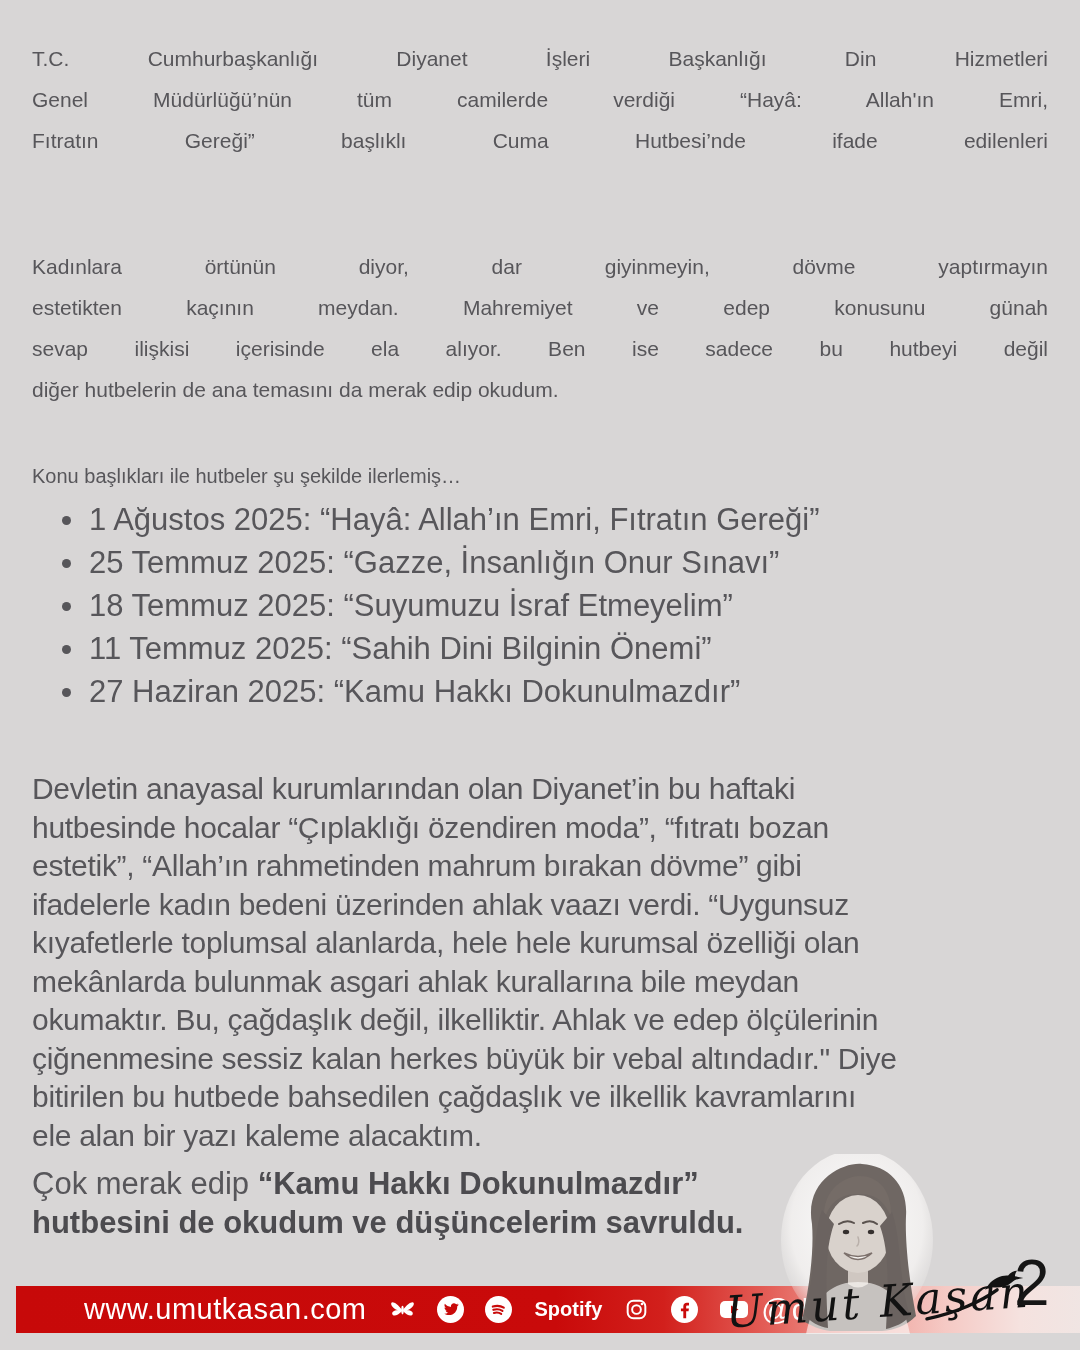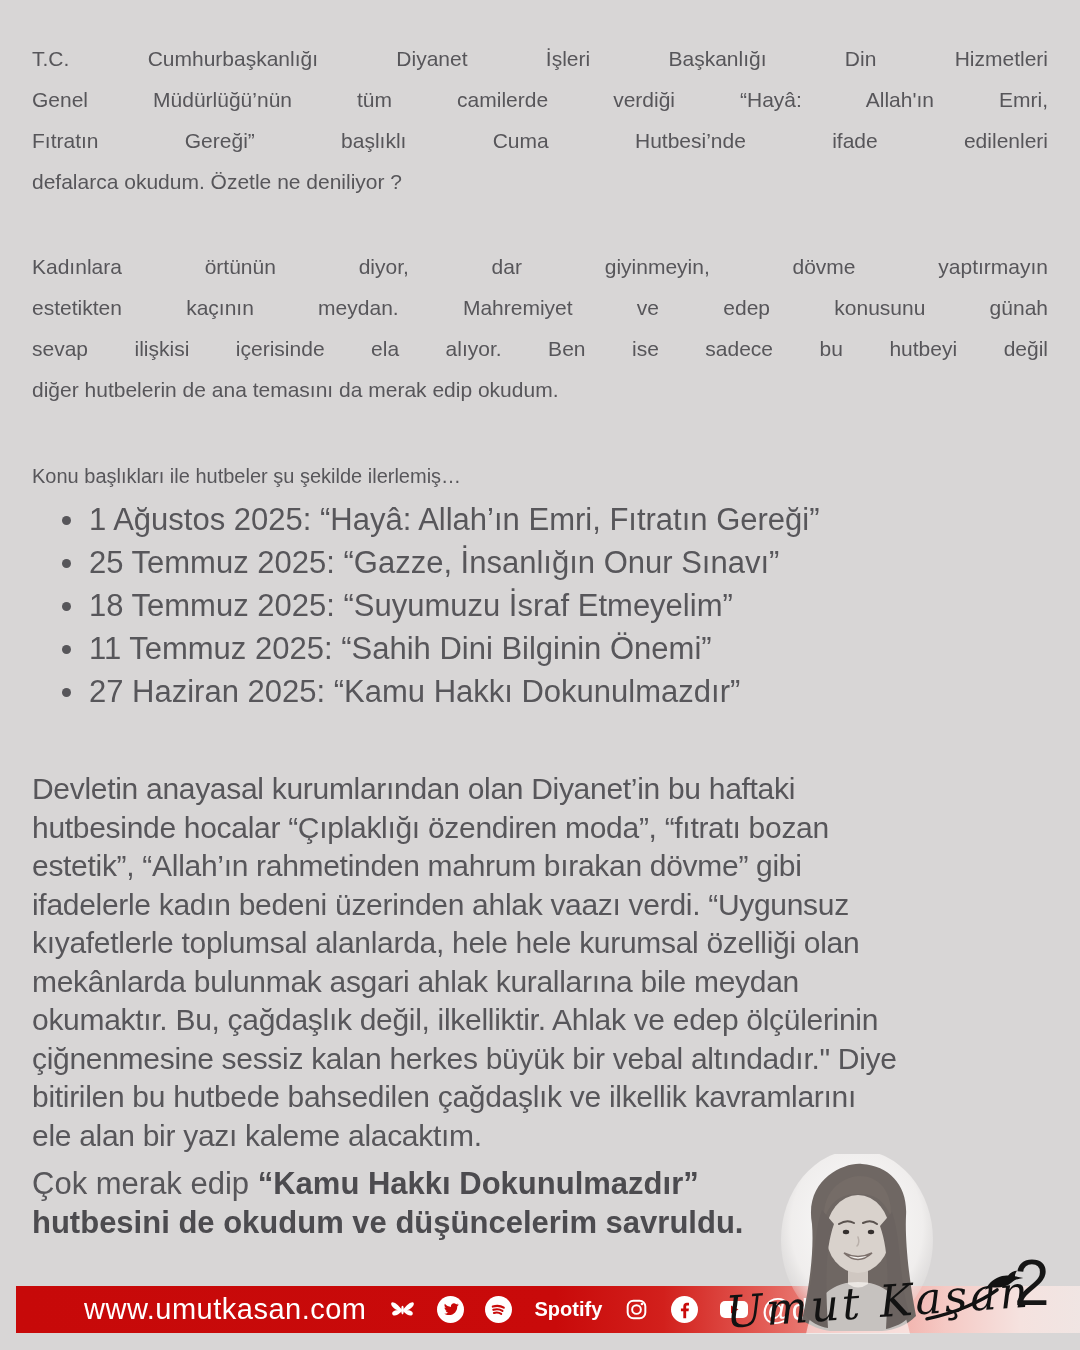"defalarca okudum. Özetle ne deniliyor" div.line { html: <div>defalarca okudum. Özetle ne deniliyor ?</div> -> none }
